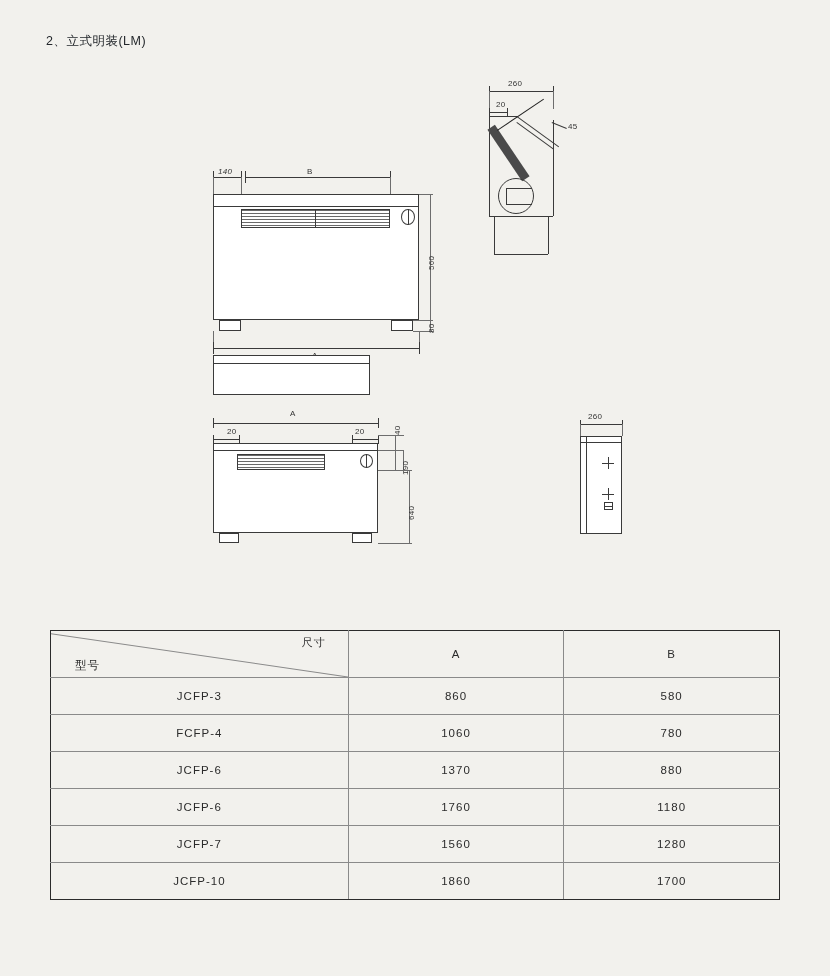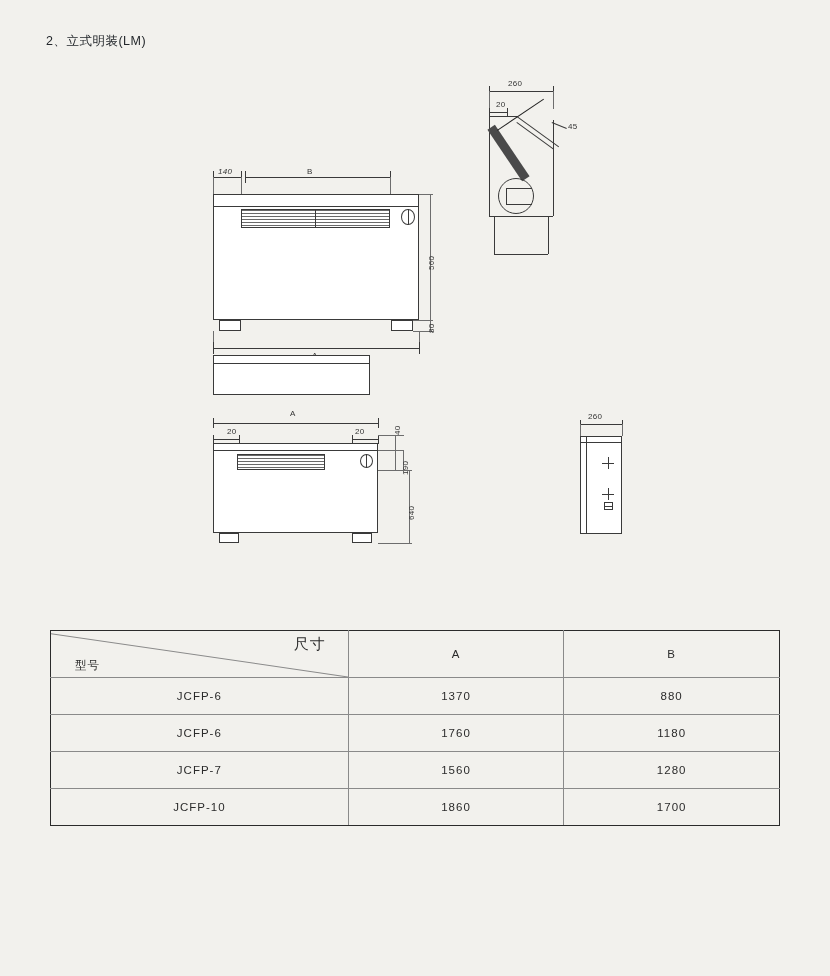"尺寸" .head-cell .lbl-dim { font-size: 15px -> 11px }
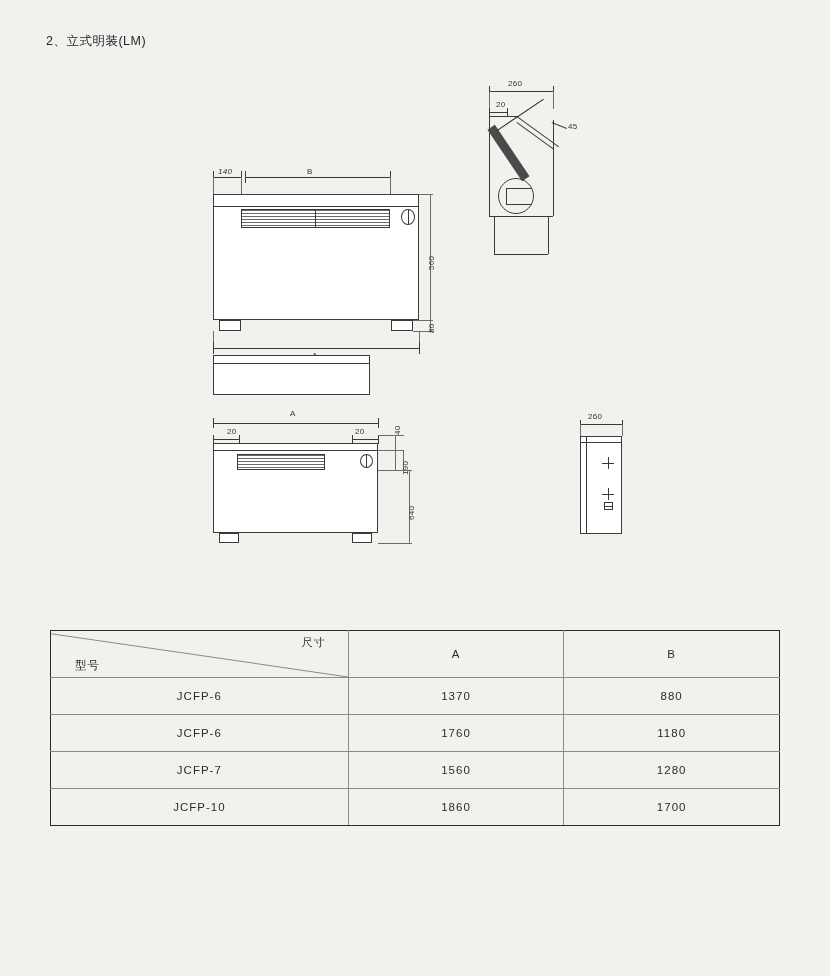"JCFP-3" tr { html: none -> <tr> <td>JCFP-3</td> <td>860</td> <td>580</td> </tr> }
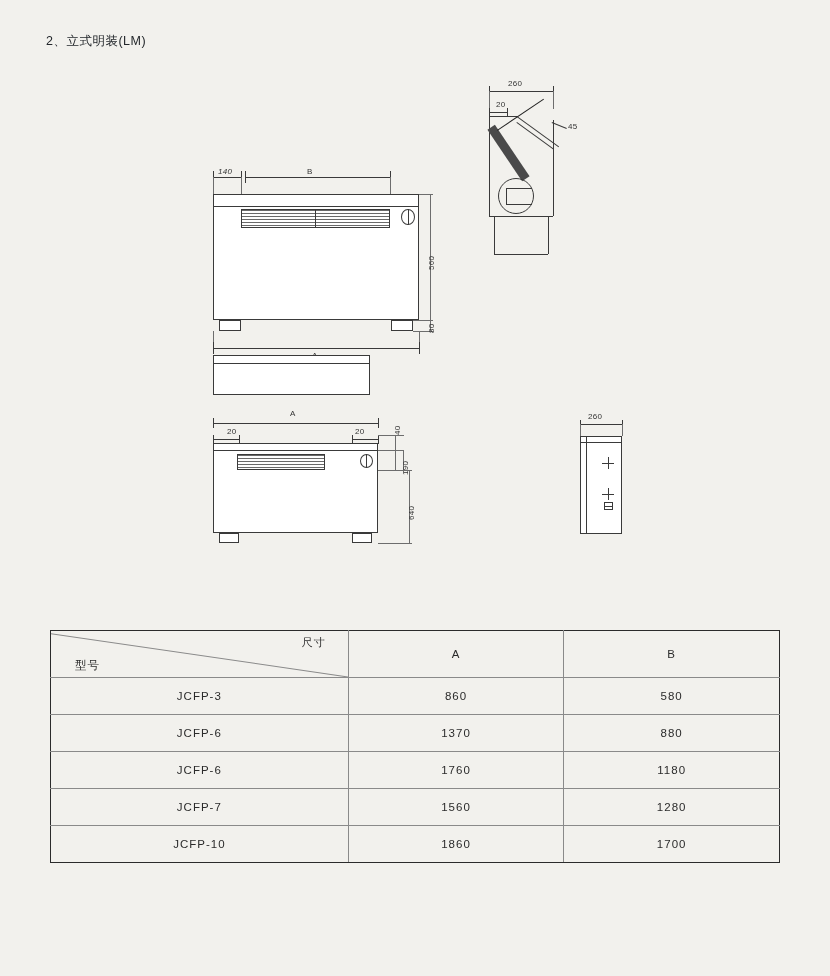"FCFP-4" tr { html: none -> <tr> <td>FCFP-4</td> <td>1060</td> <td>780</td> </tr> }
